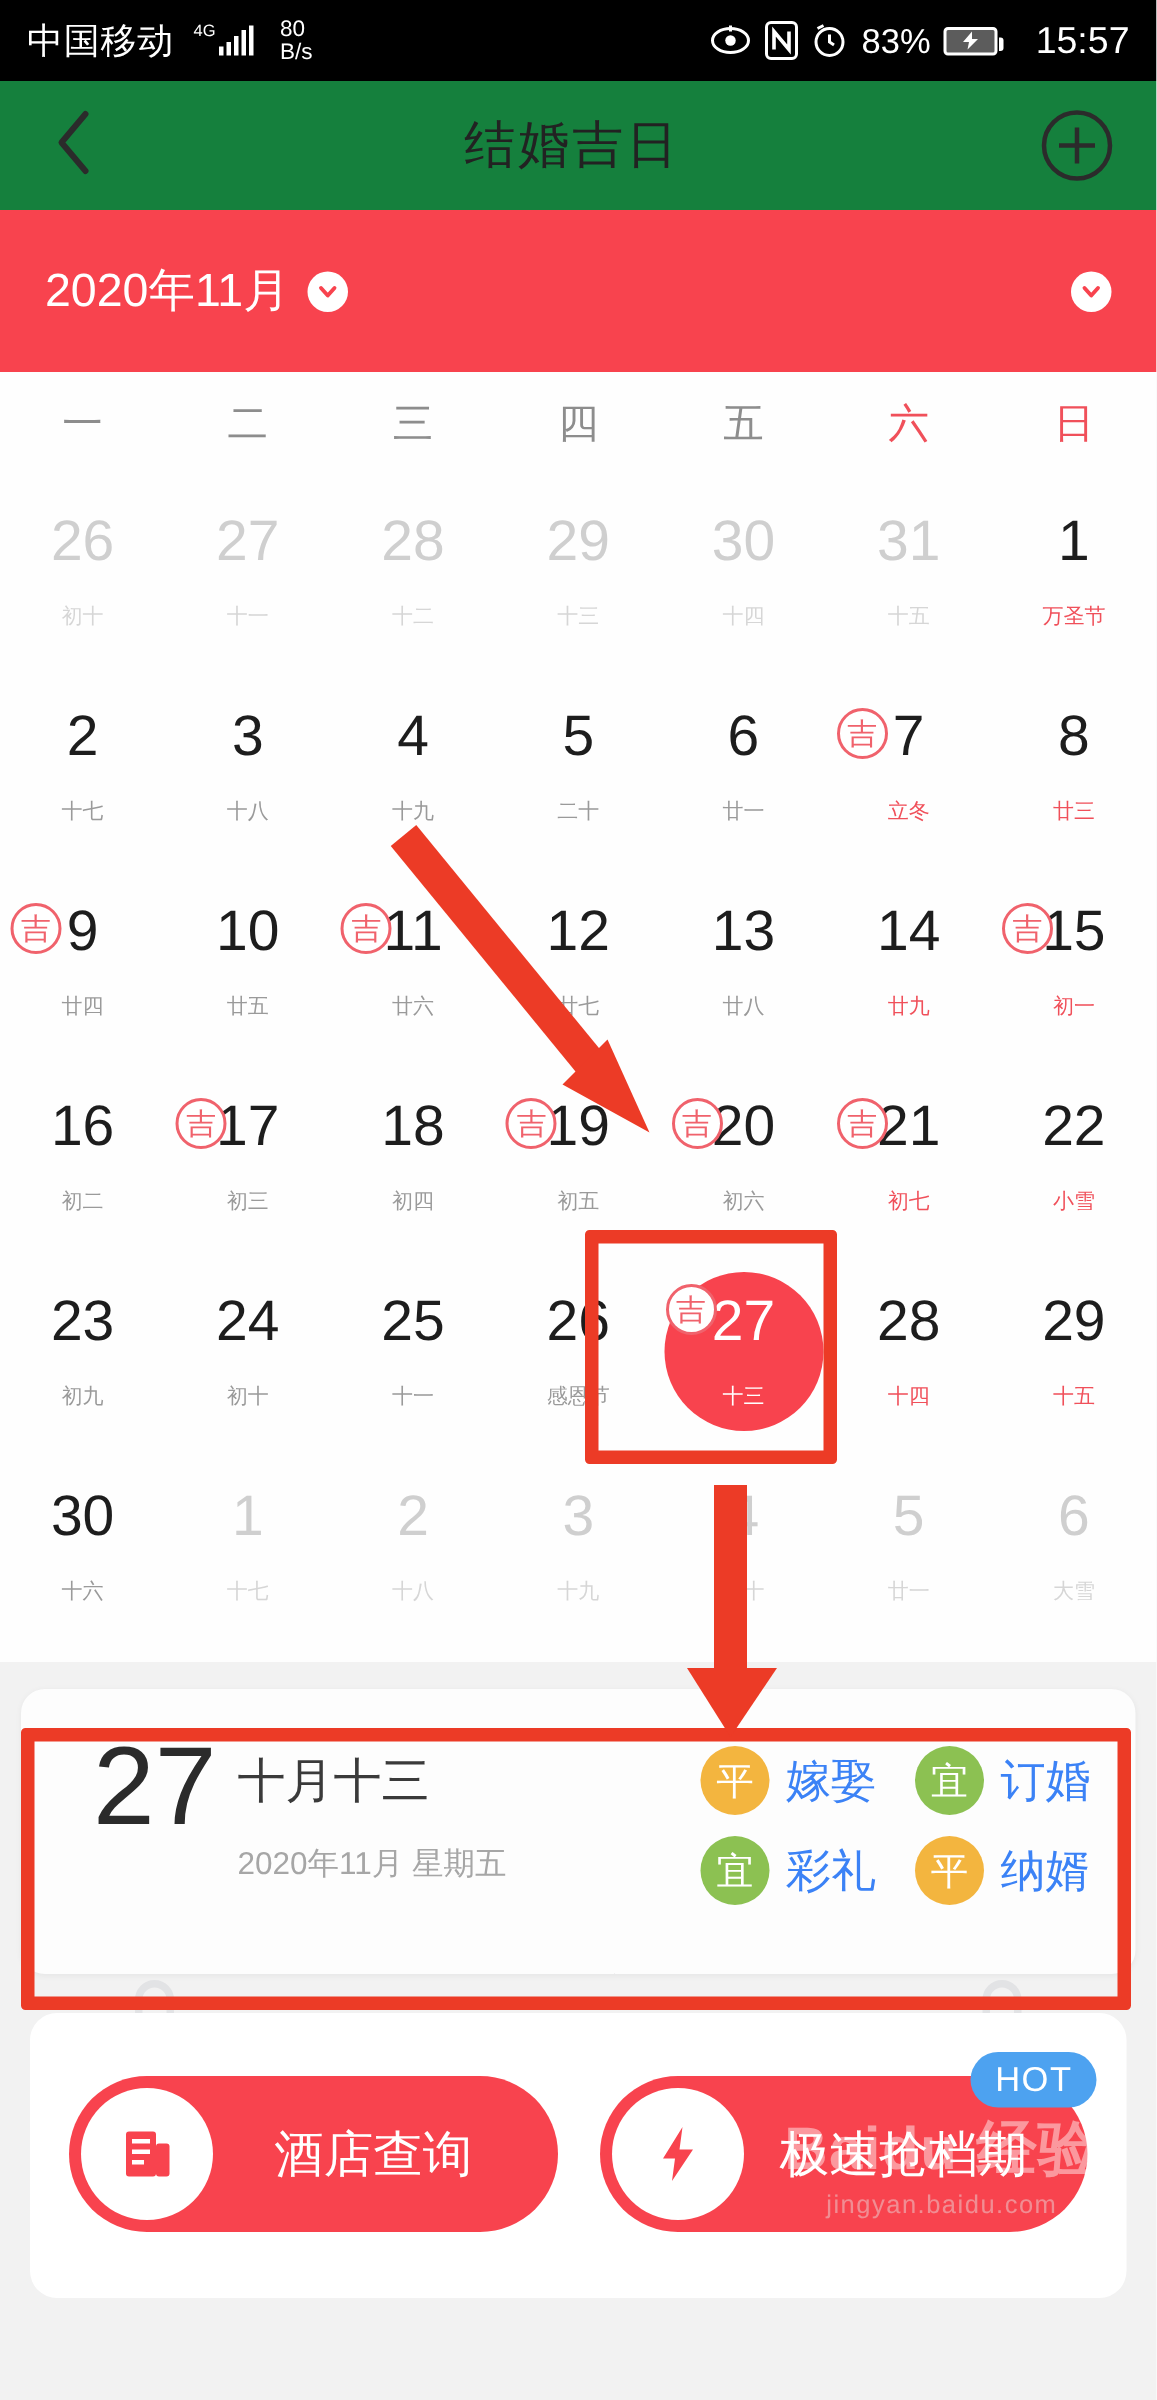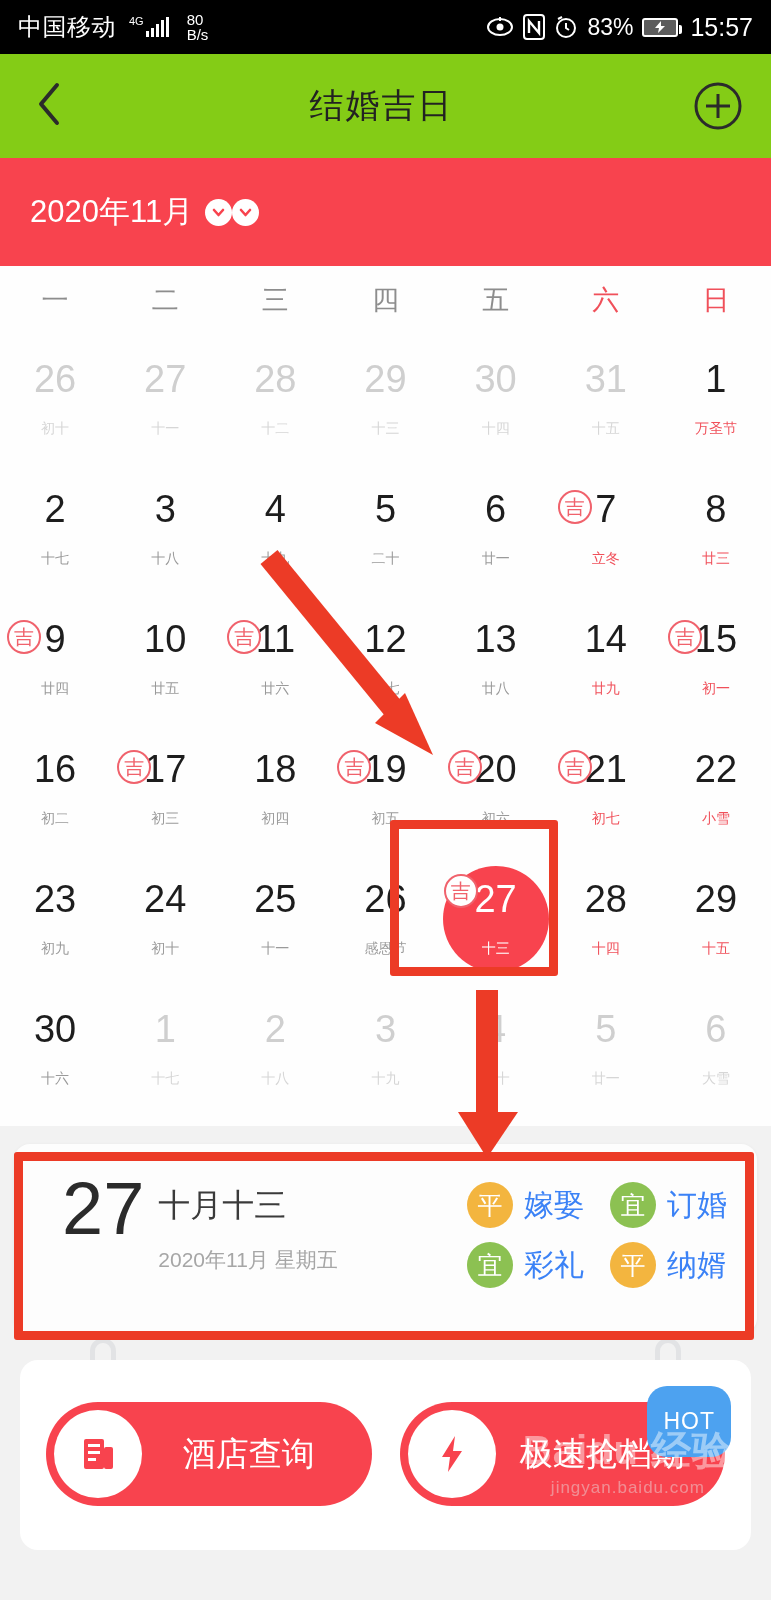"15:57" .sb-time { margin-left: 3px -> 16px }
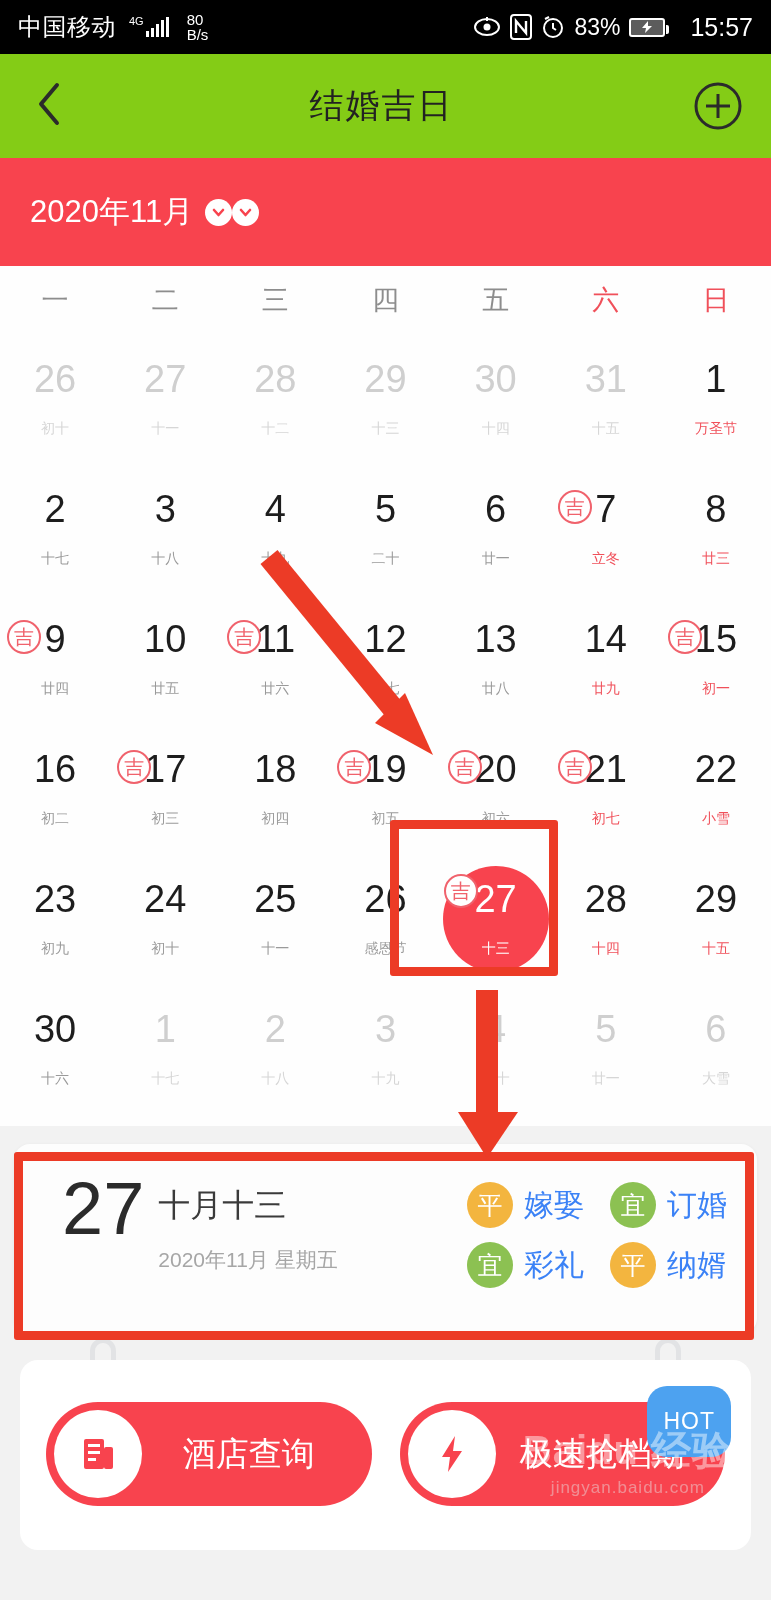"结婚吉日" .titlebar { background: #84cc16 -> #15803d; height: 104px -> 86px }
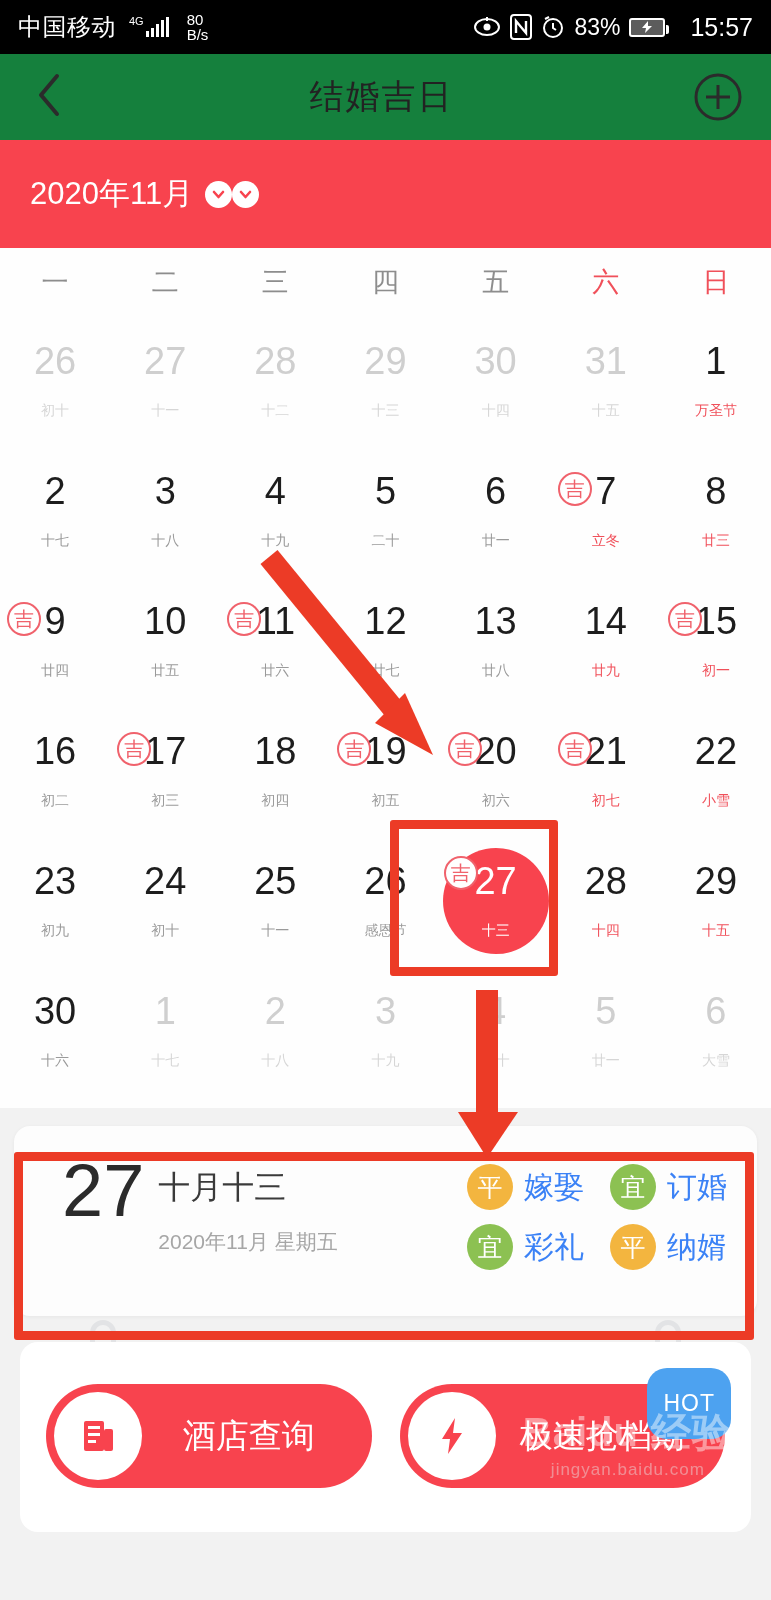"2020年11月" .monthbar { justify-content: flex-start -> space-between }
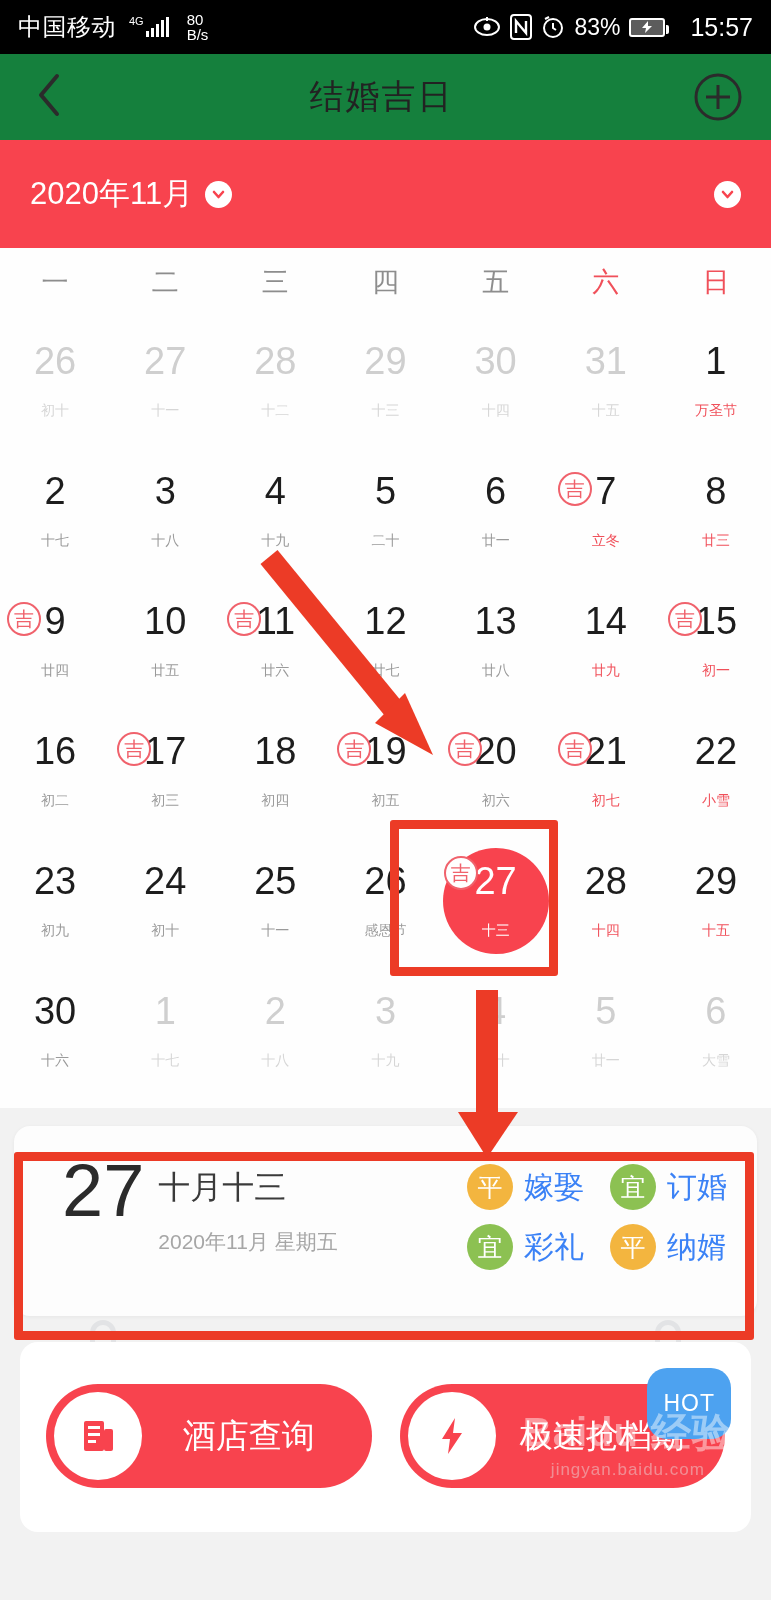"HOT" .hot-badge { padding: 22px 16px -> 5px 16px }
